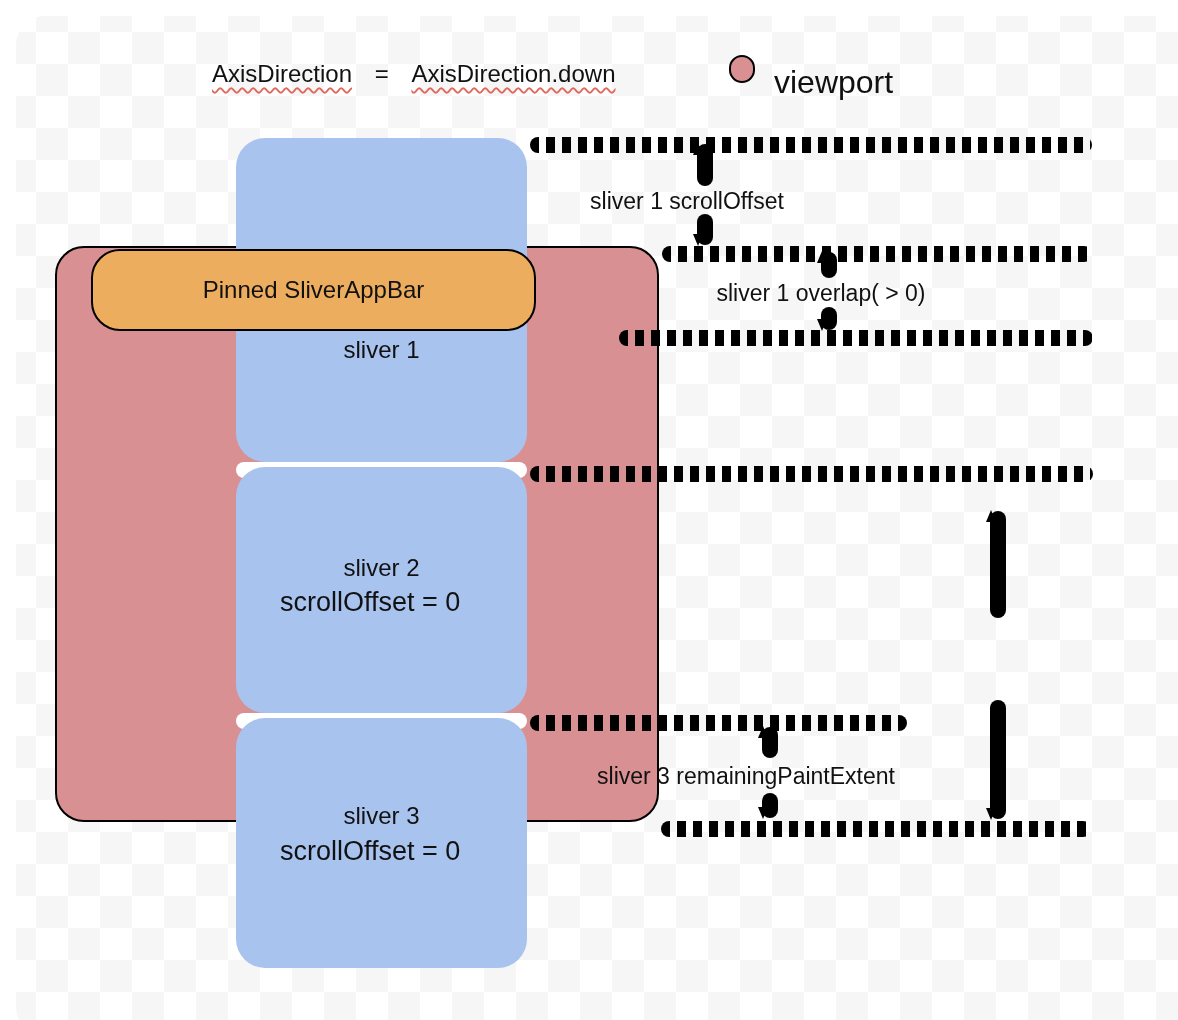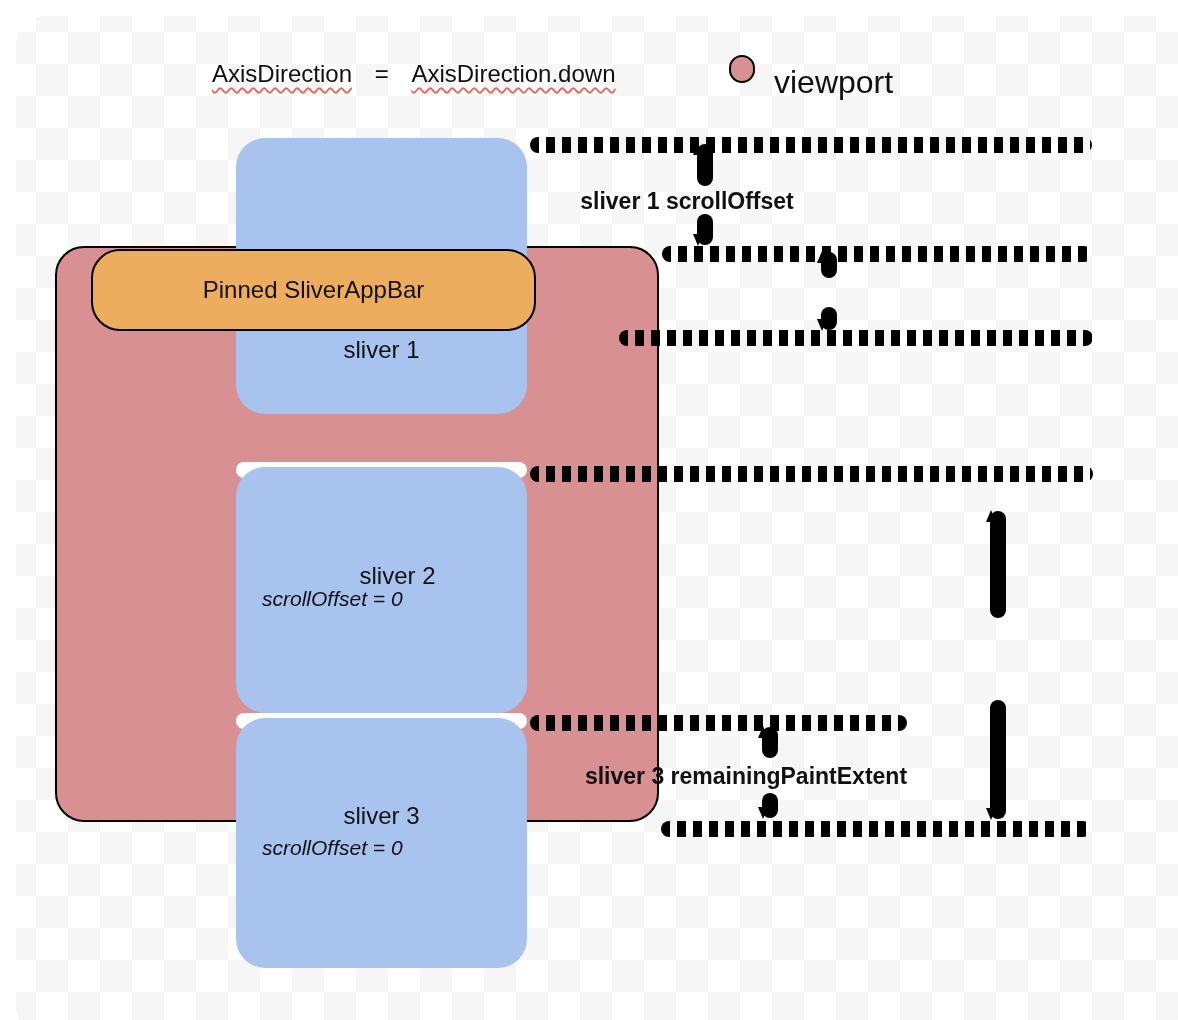"sliver 1 scrollOffset" .ann-label { font-weight: bold -> none }
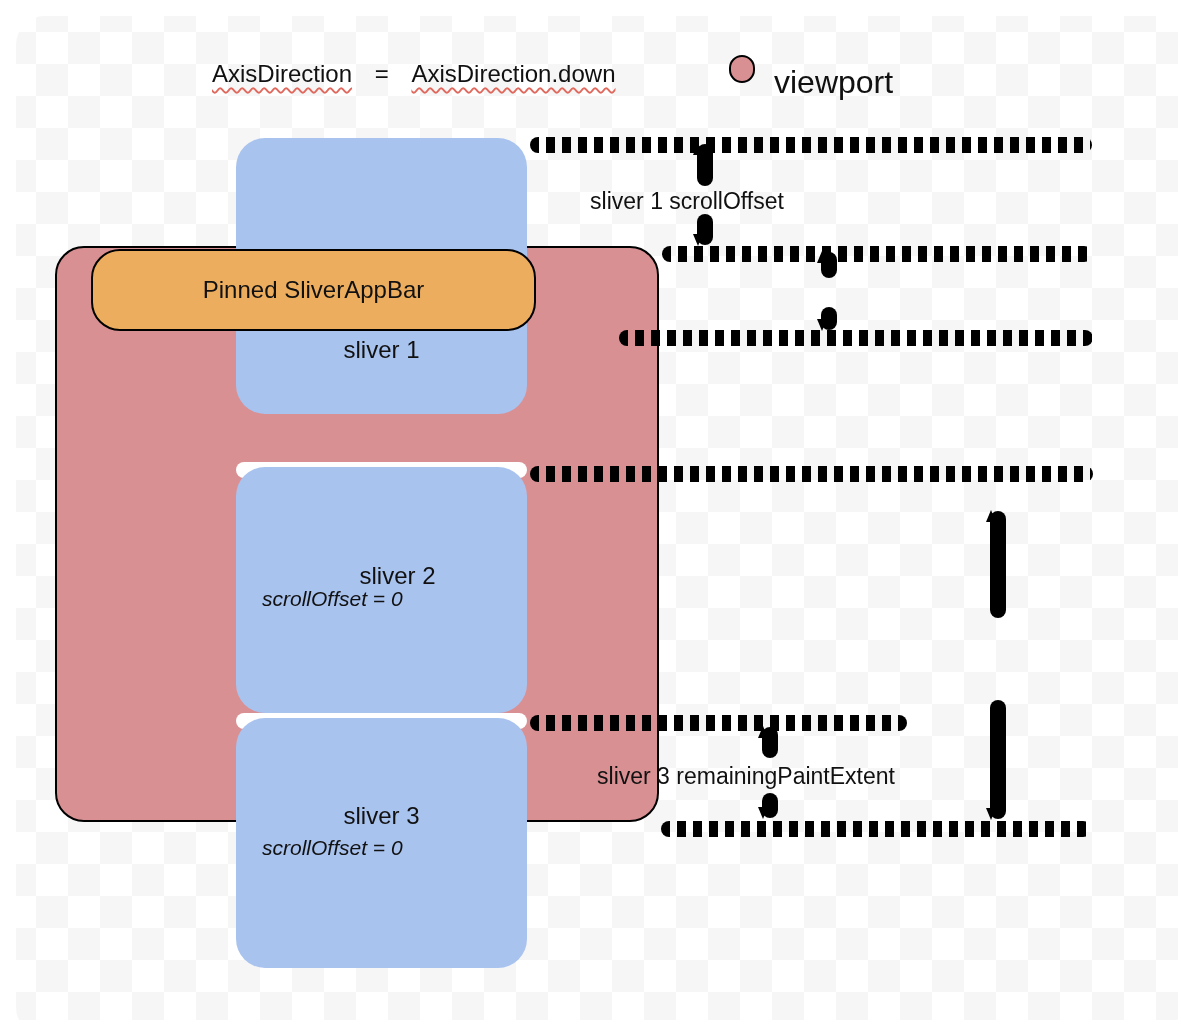"sliver 1 overlap( > 0)" div.ann-label { html: none -> <div>sliver 1 overlap( &gt; 0)</div> }
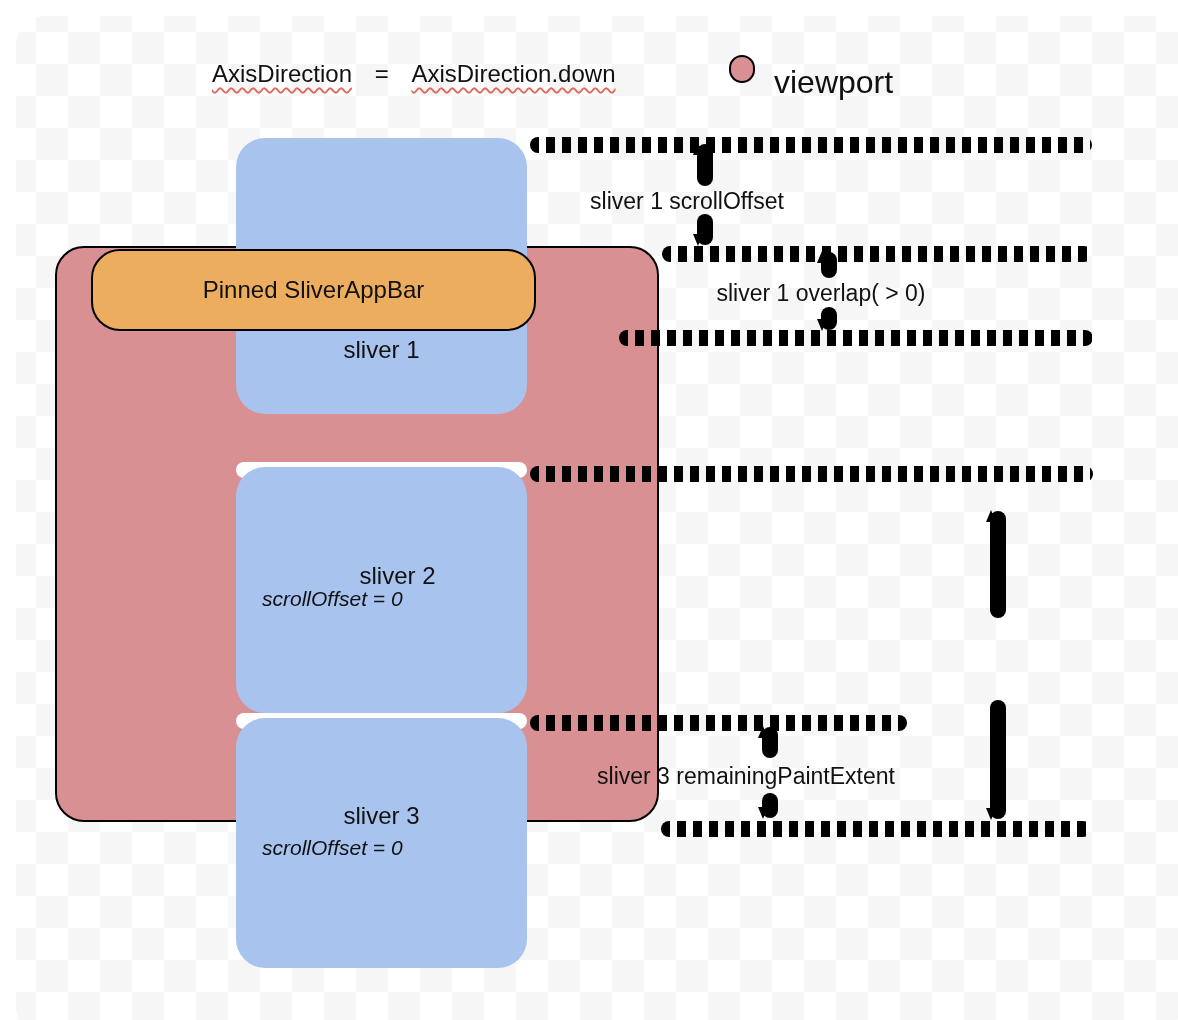"sliver 1" .sliver1 { height: 276px -> 324px }
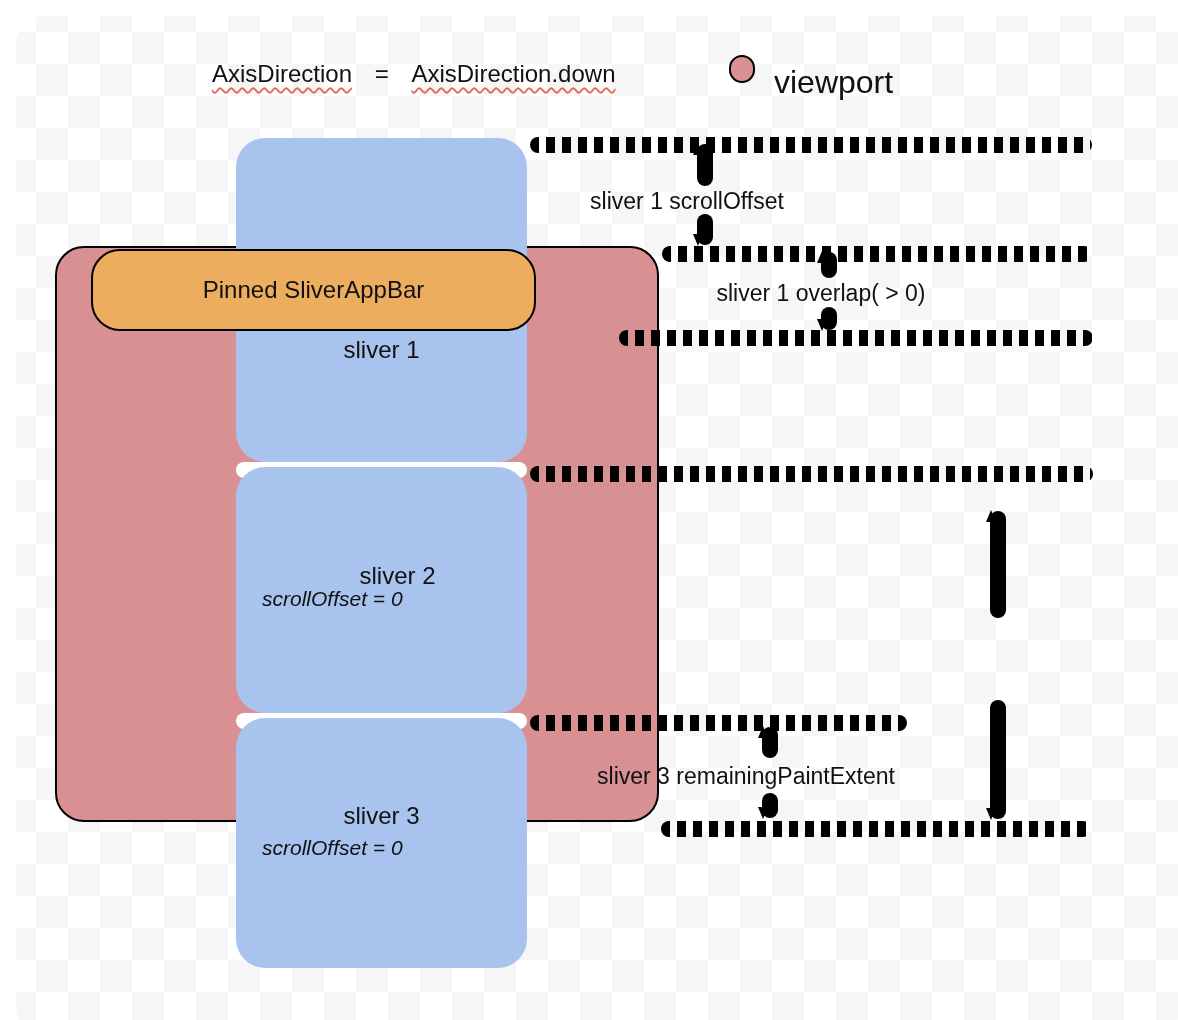"sliver 2" .sliver2 .box-label { margin-left: 16px -> none; top: 87px -> 79px }
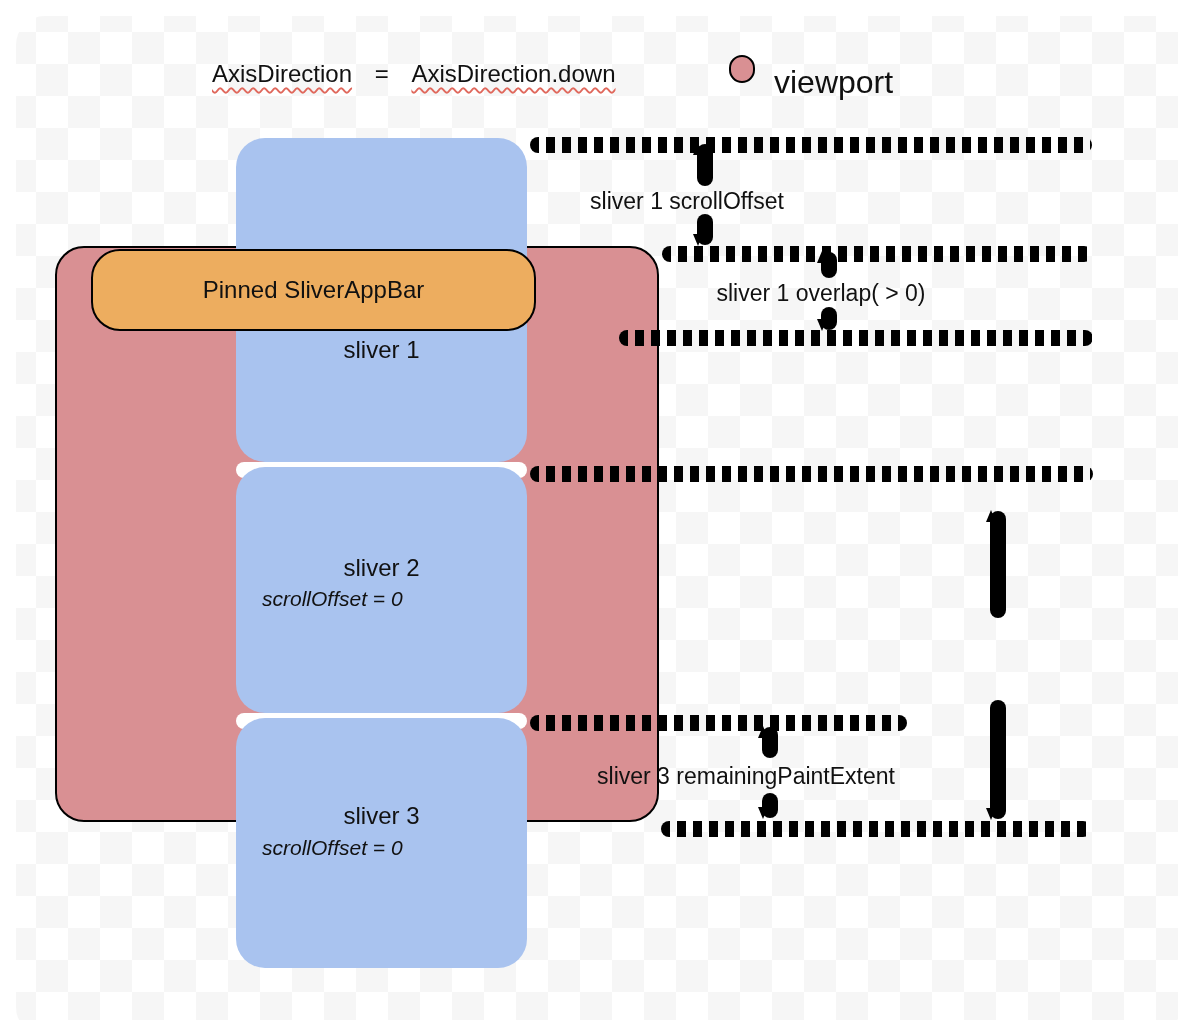"scrollOffset = 0" .box-sublabel { font-size: 21px -> 27px; font-style: italic -> none; left: 18px -> 36px }
